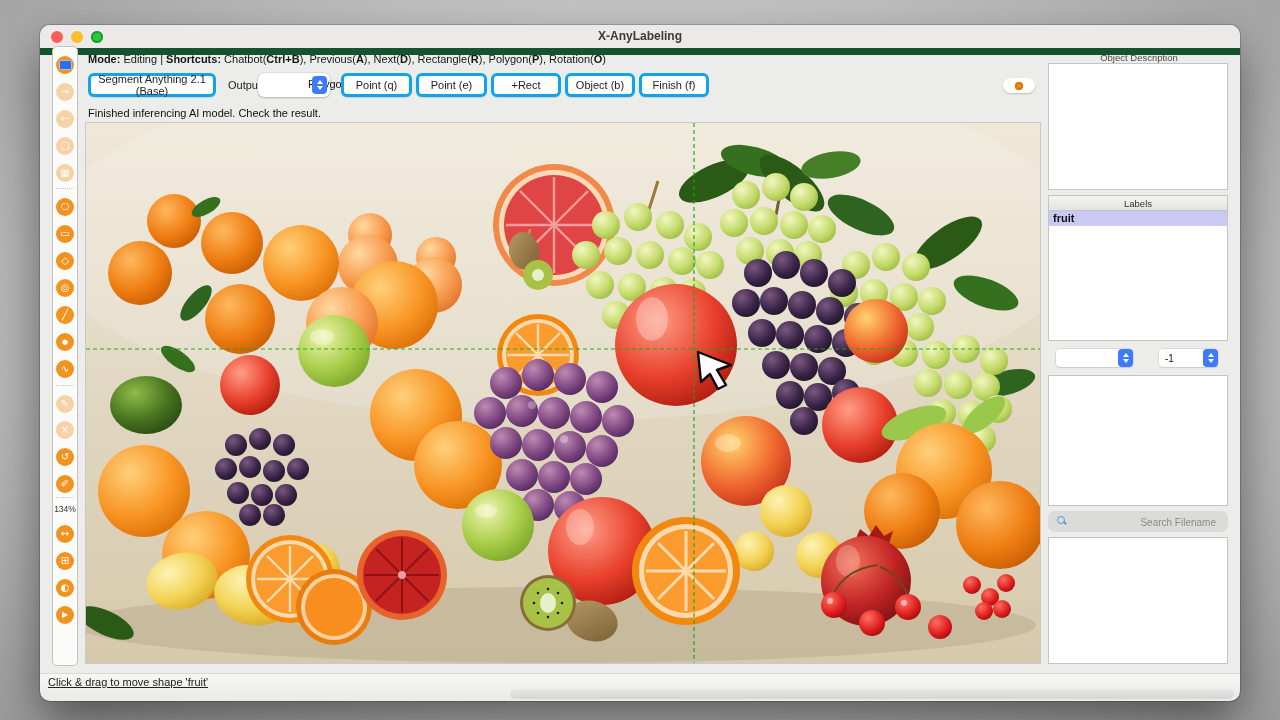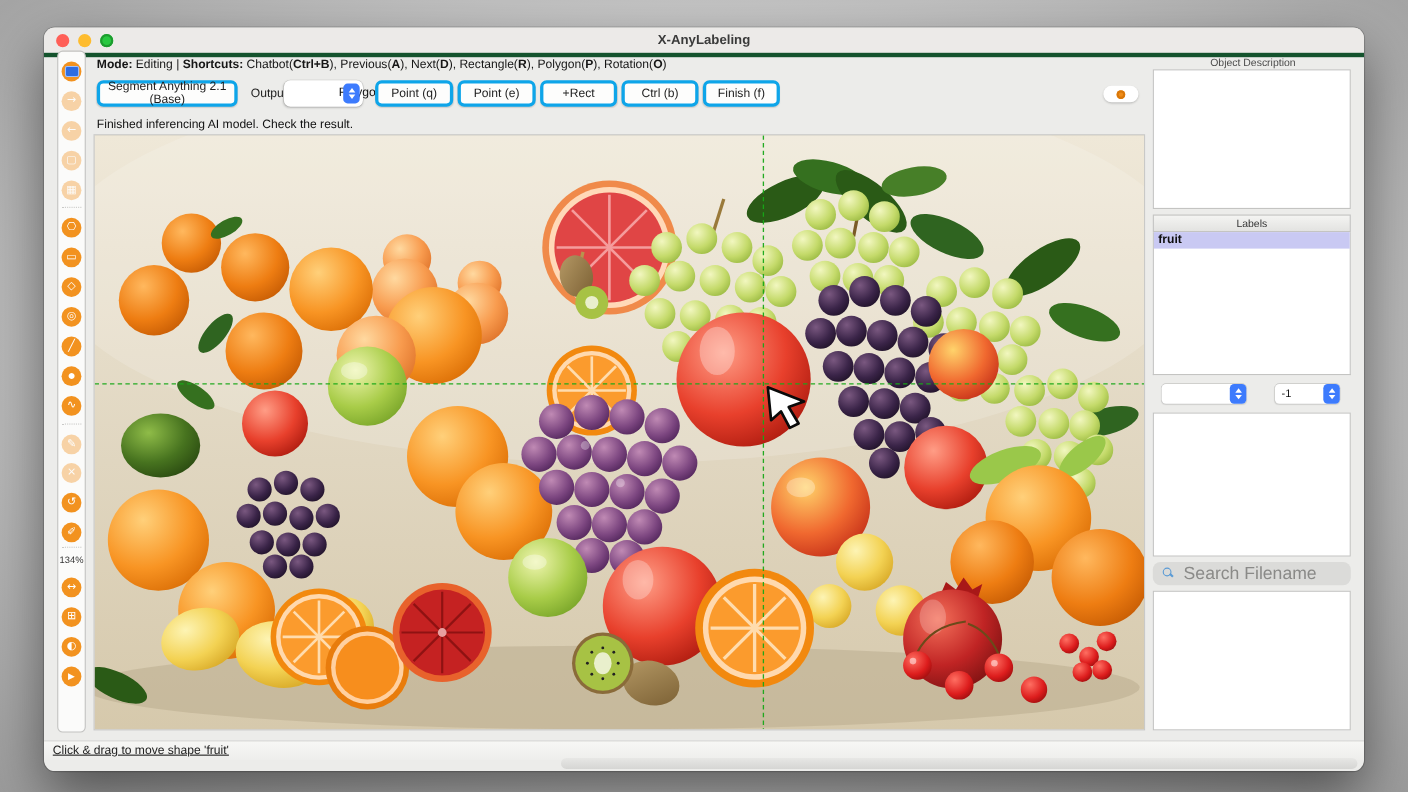"X-AnyLabeling" .titlebar { border-bottom: 4px solid #14532d -> 7px solid #14532d }
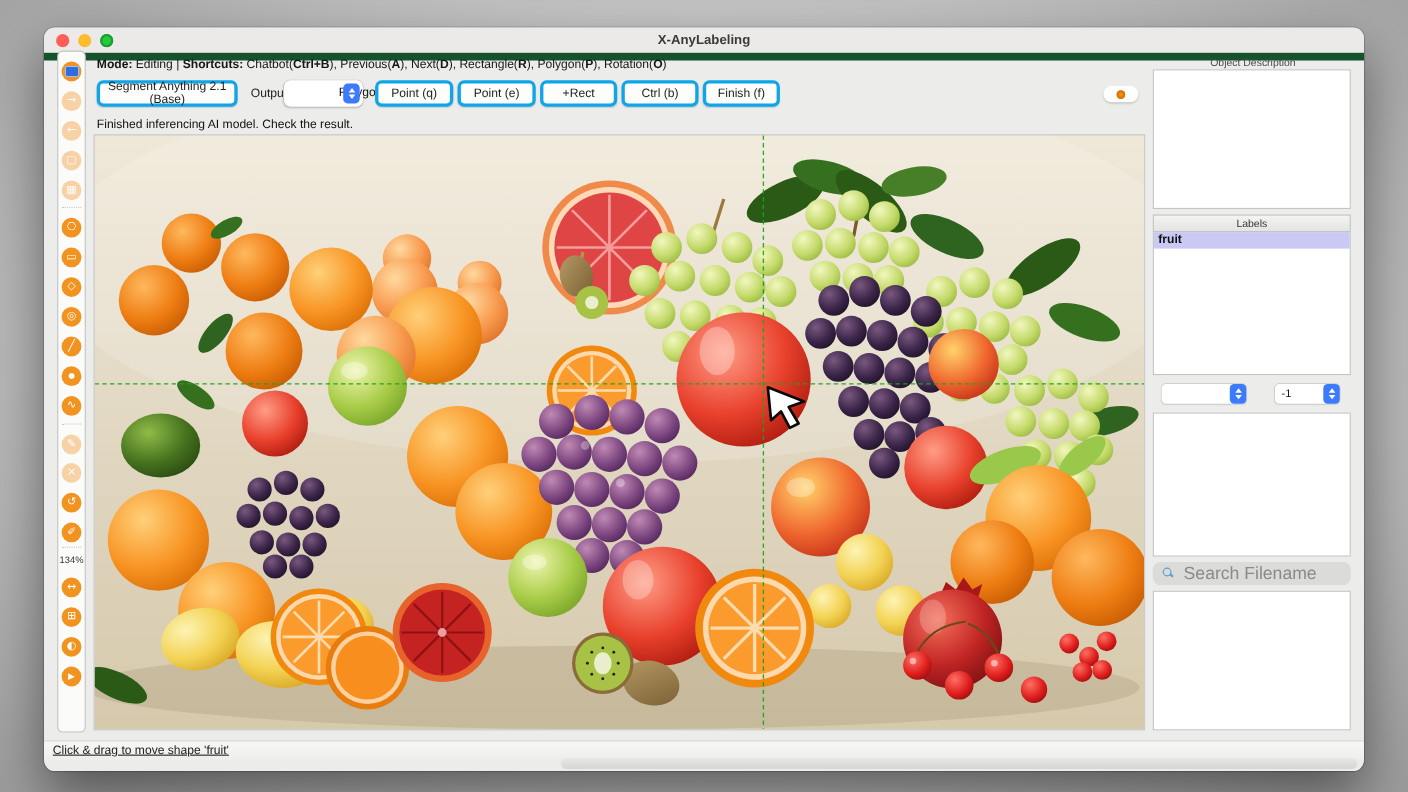"Ctrl (b)" button.btn { text: Ctrl -> Object }
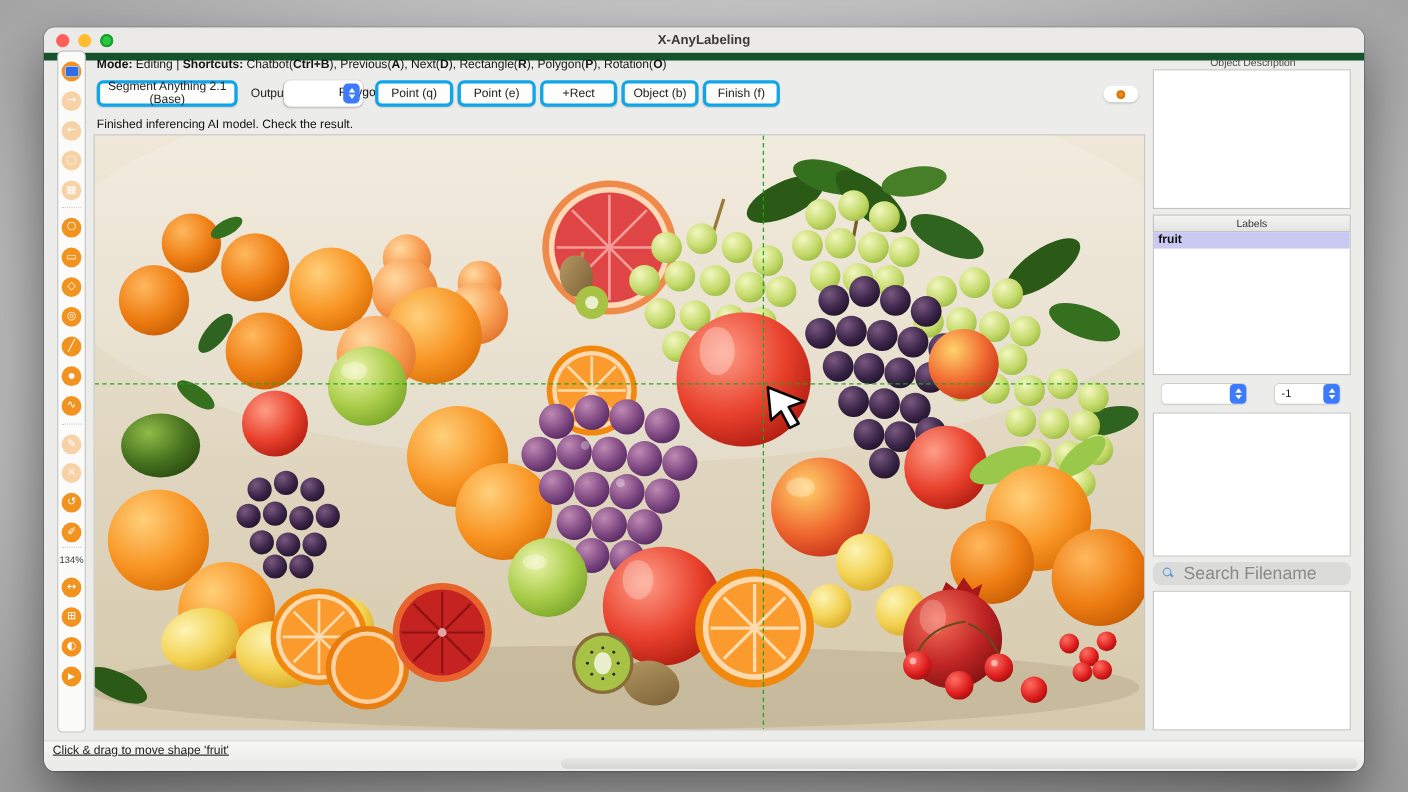"Search Filename" .search input { font-size: 16px -> 10px; text-align: none -> right }
